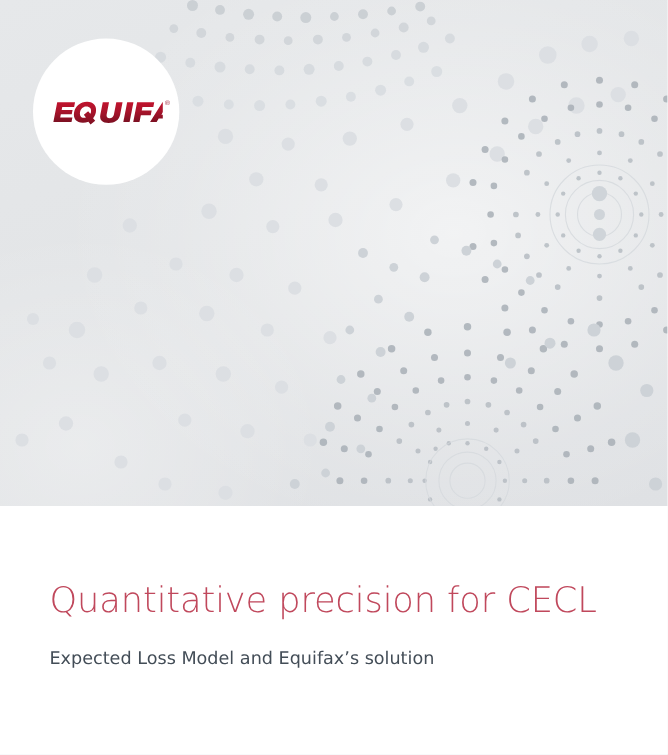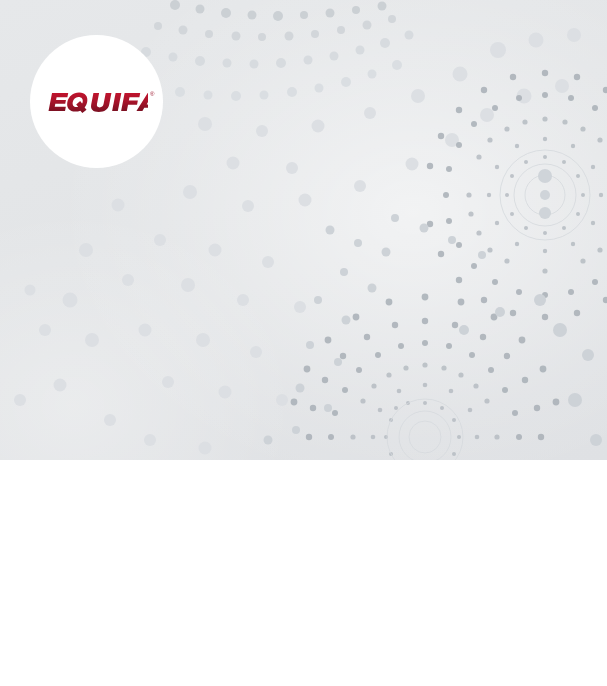"Quantitative precision for CECL" div.content { html: none -> <div> <h1>Quantitative precision for CECL</h1> <p>Expected Loss Model and Equifax’s solution</p> </div> }
